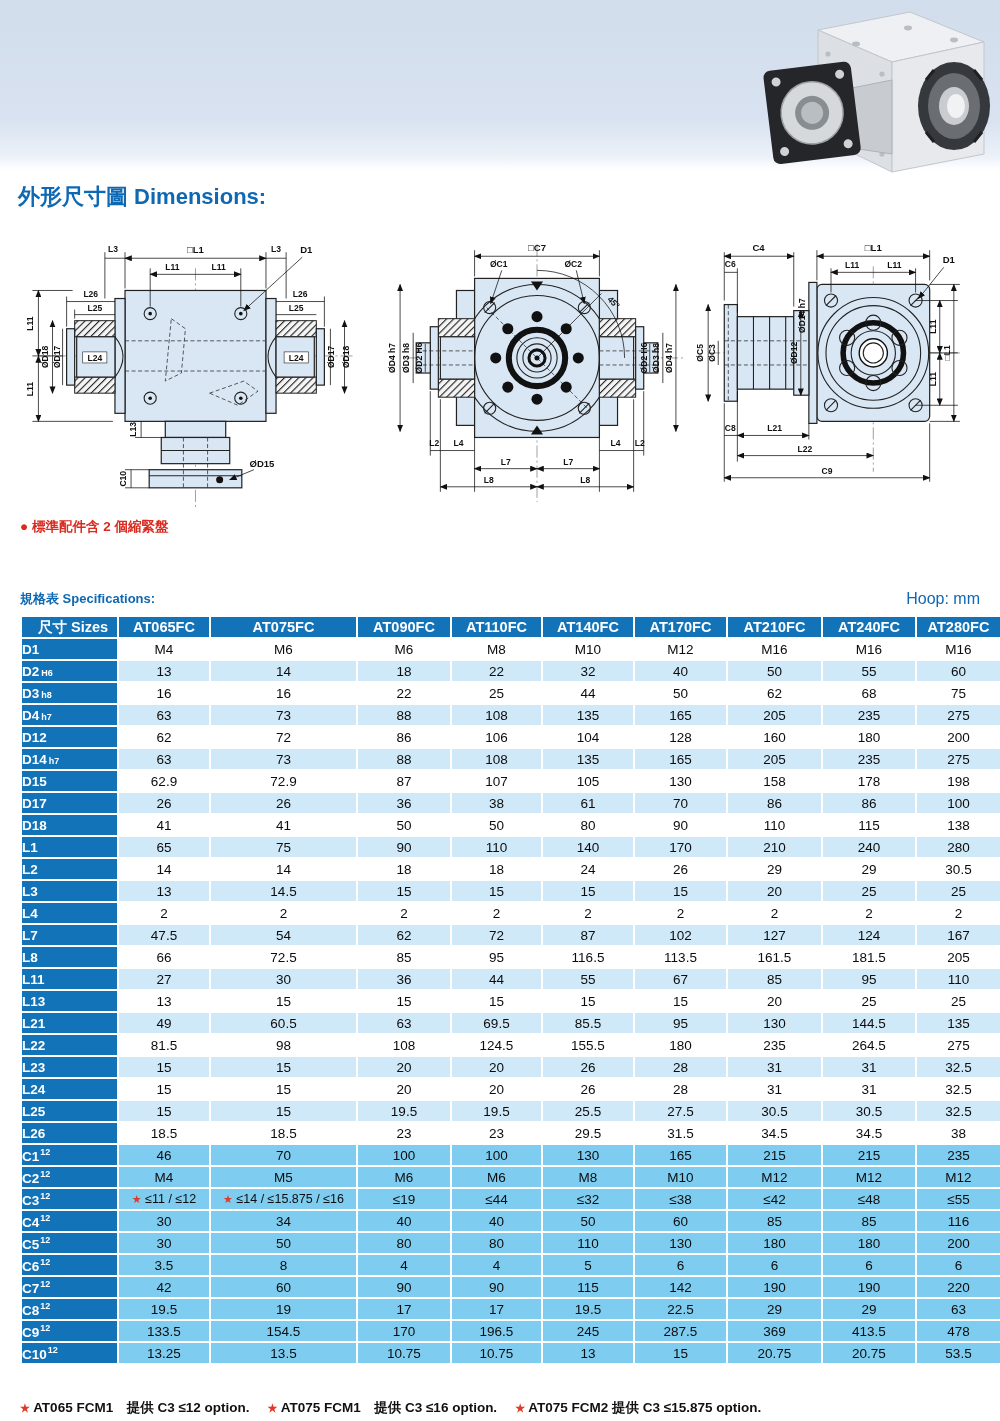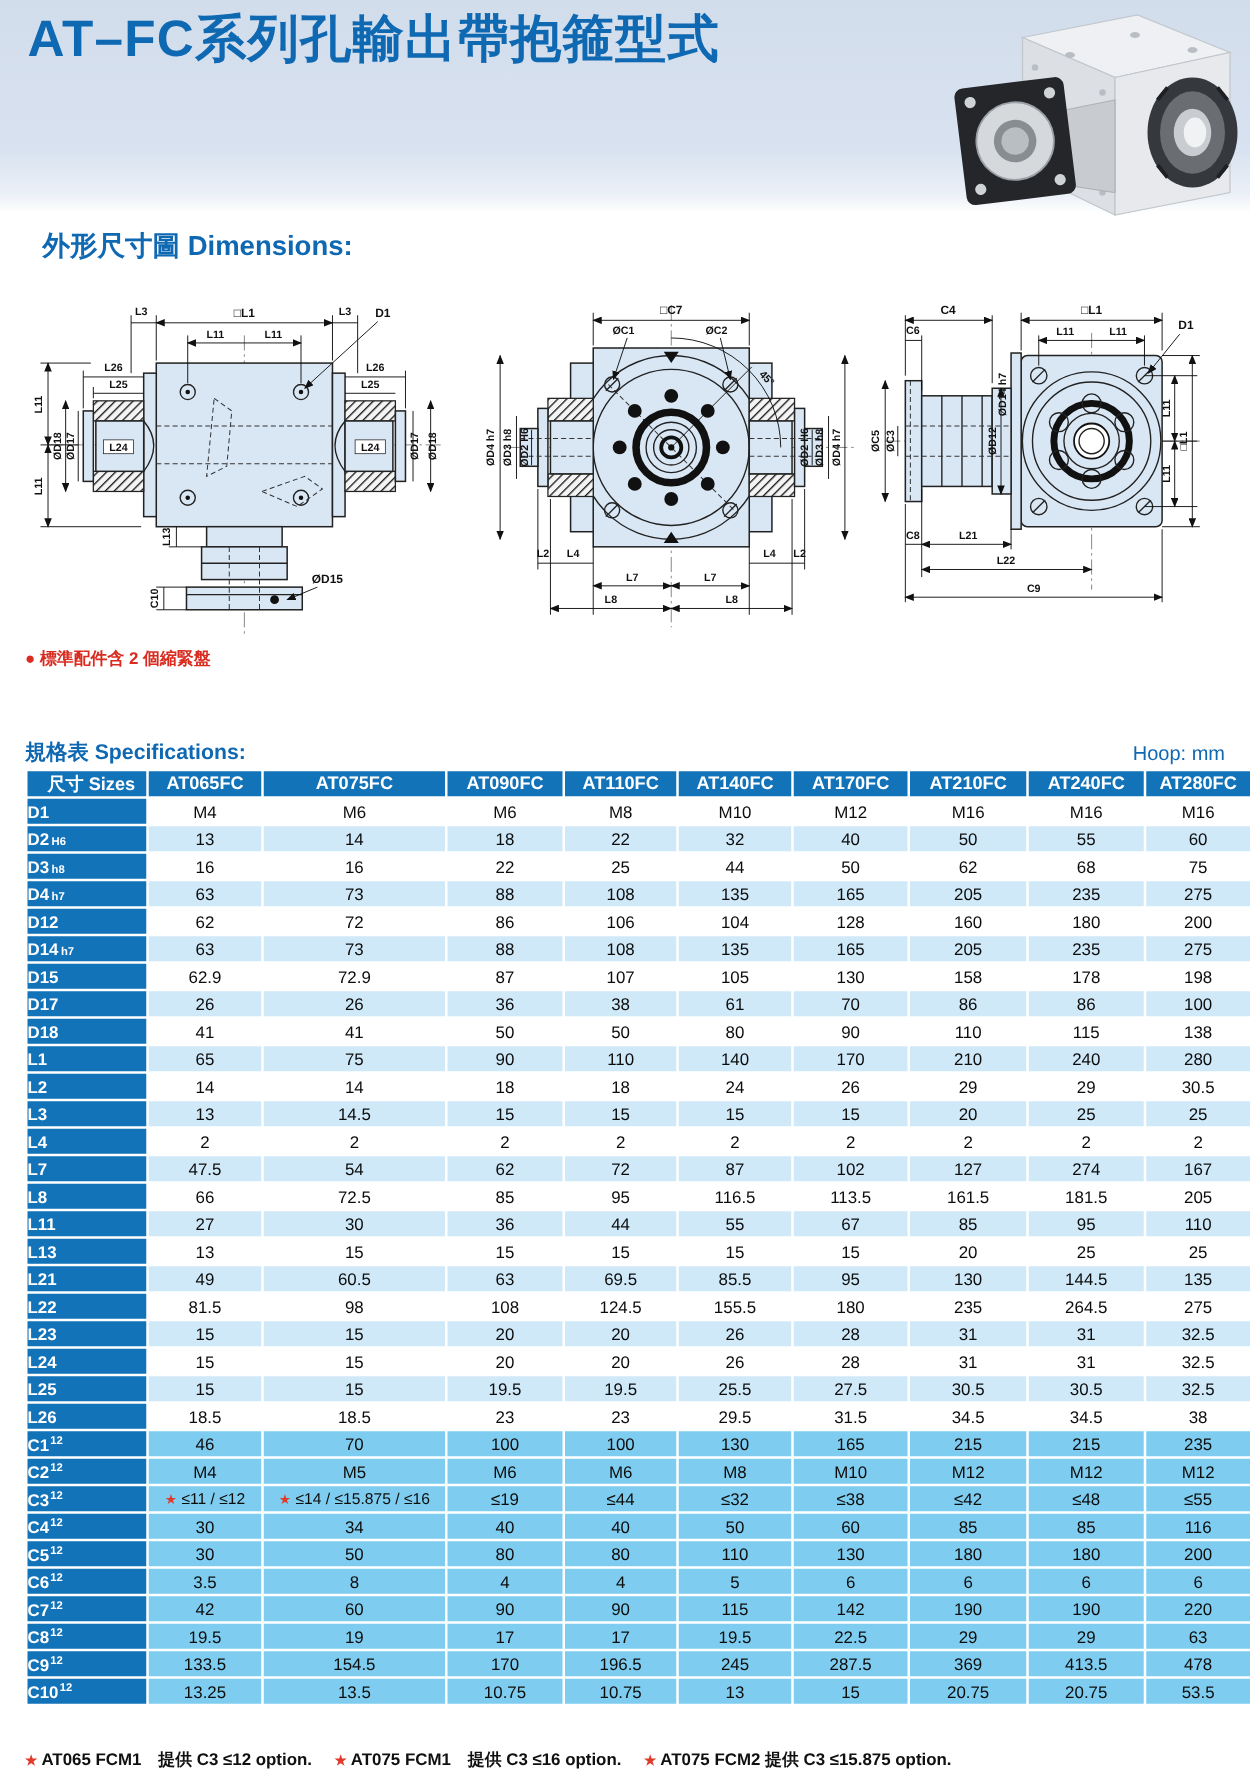"AT–FC系列孔輸出帶抱箍型式" div.title-zh { html: <div>AT–FC系列孔輸出帶抱箍型式</div> -> none }
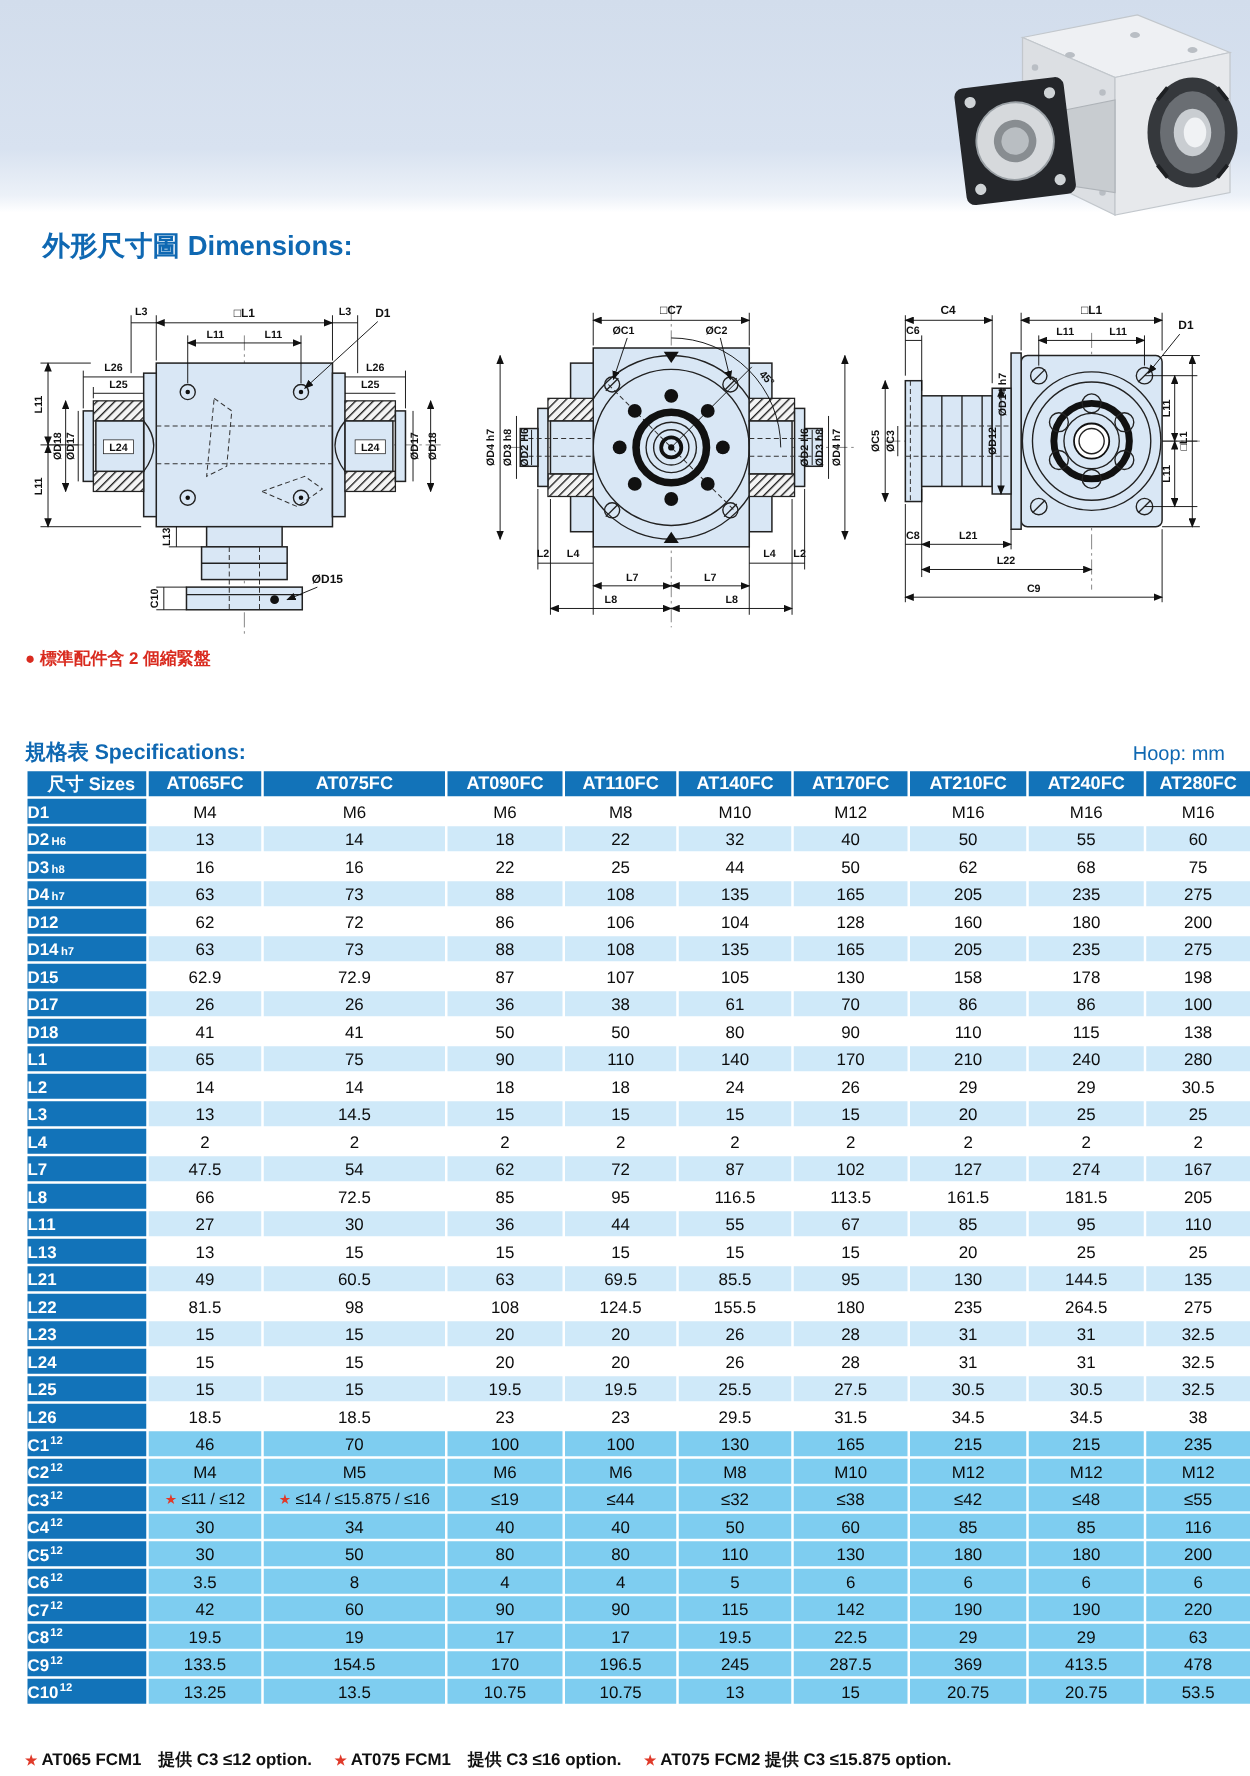"外形尺寸圖 Dimensions:" .dim-heading { left: 34px -> 18px }
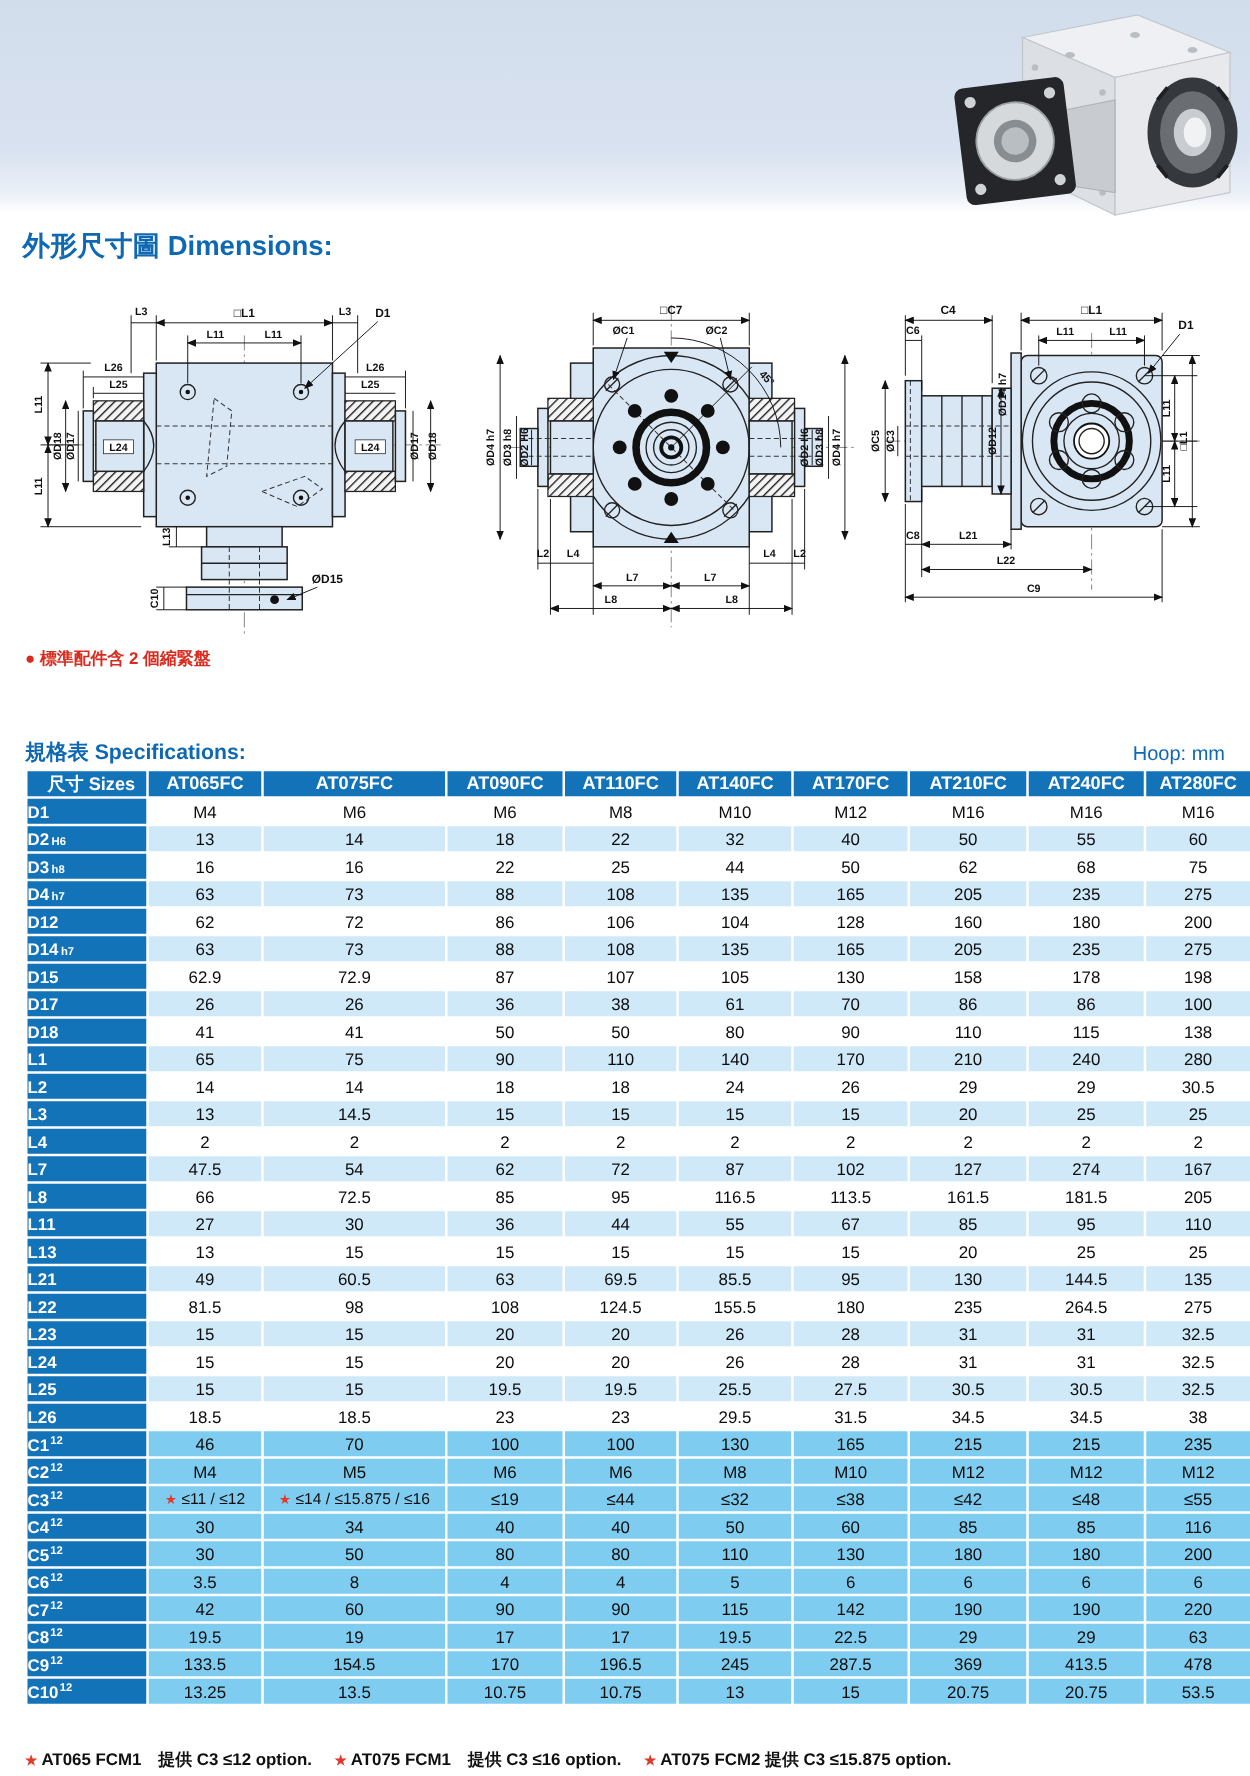"規格表 Specifications:" .specs-title { font-size: 17px -> 13px }
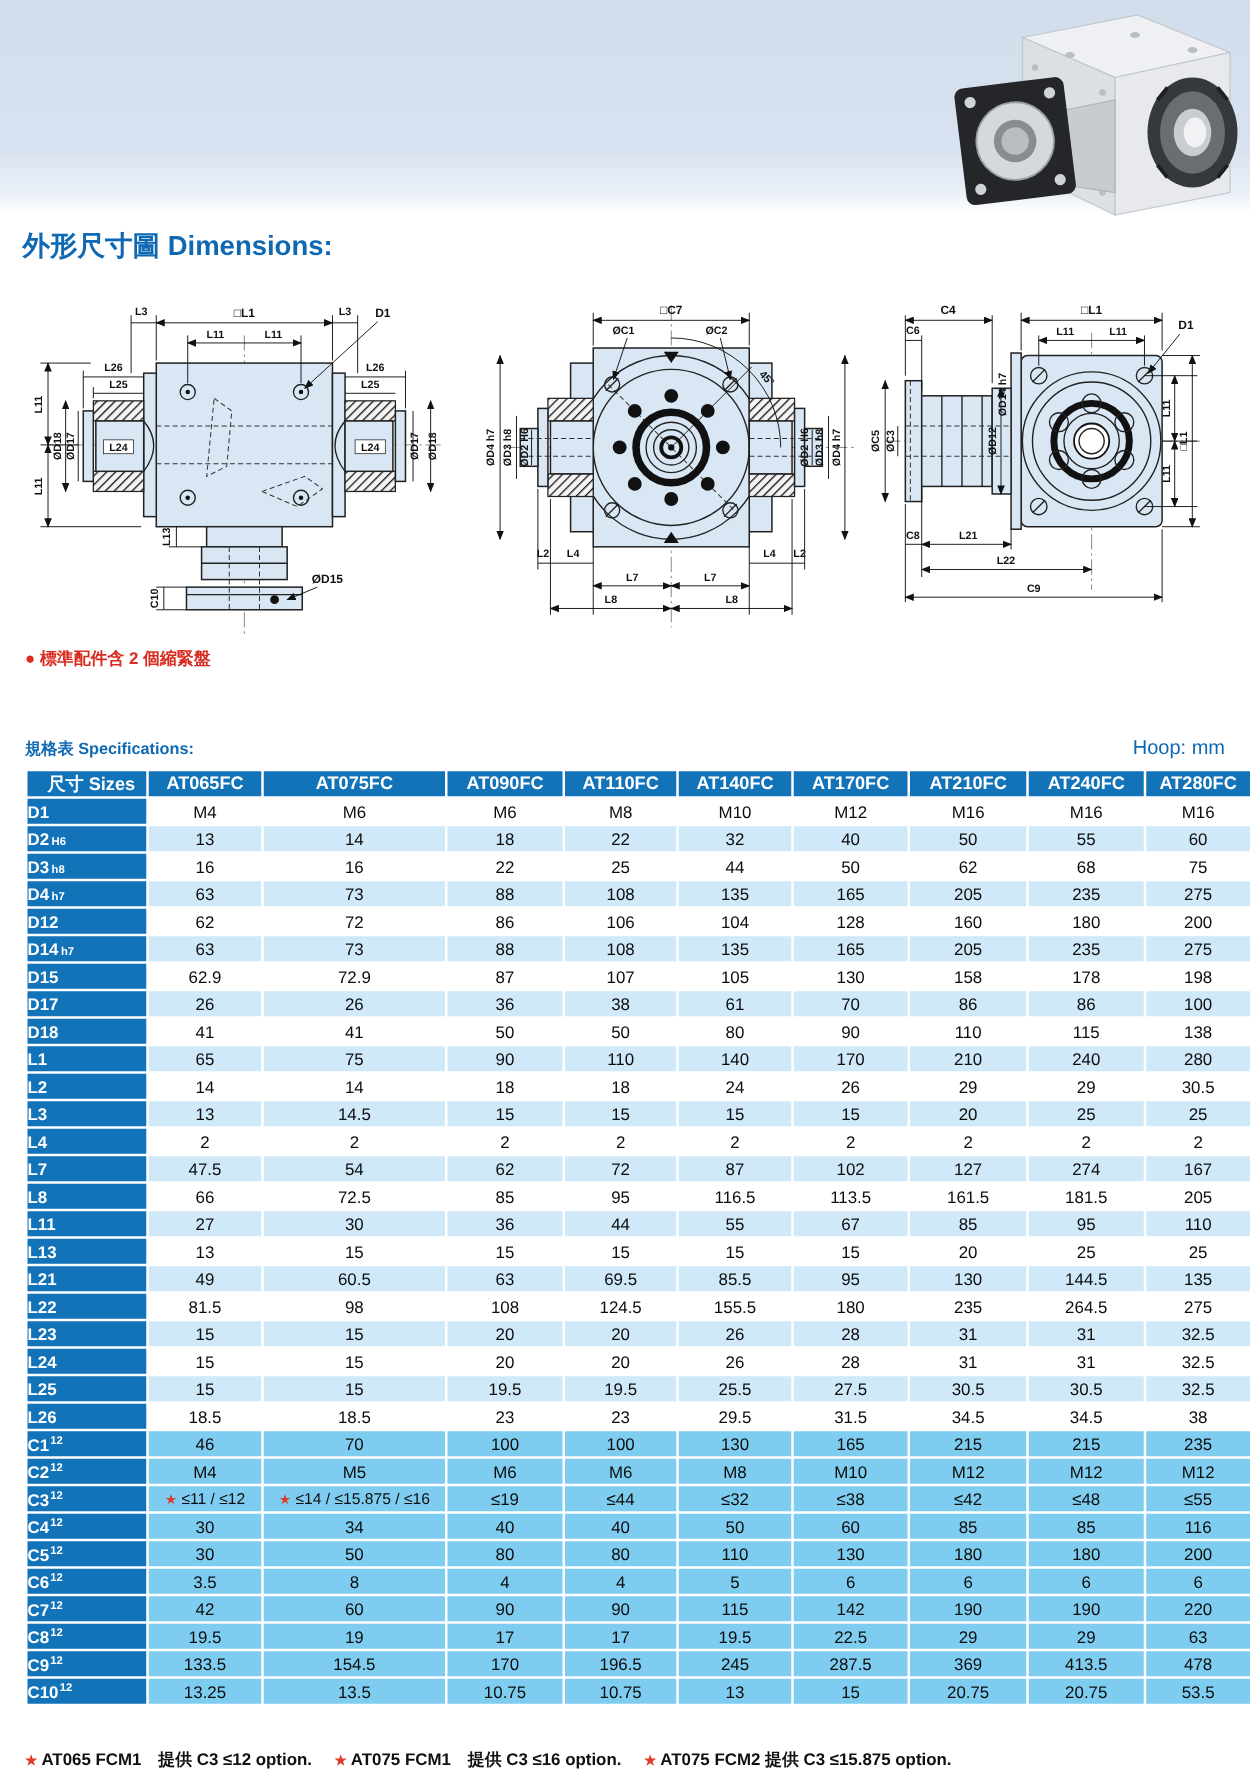"274" span { text: 274 -> 124 }
